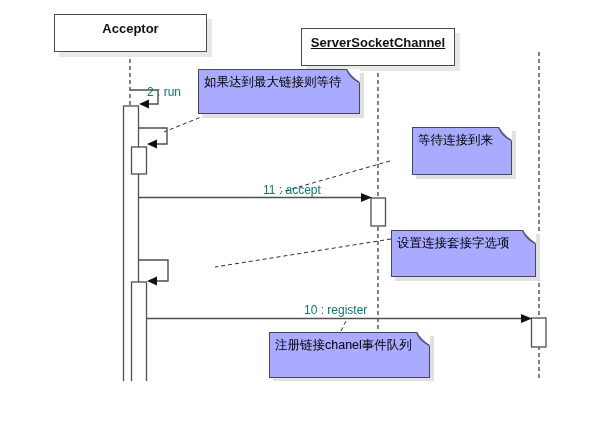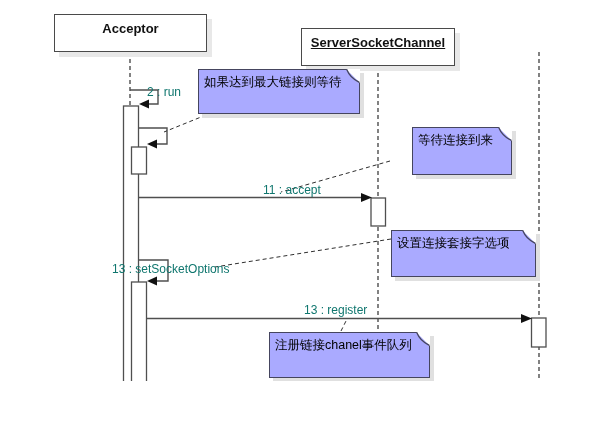"13 : setSocketOptions" div.msg { html: <div>13 : setSocketOptions</div> -> none }
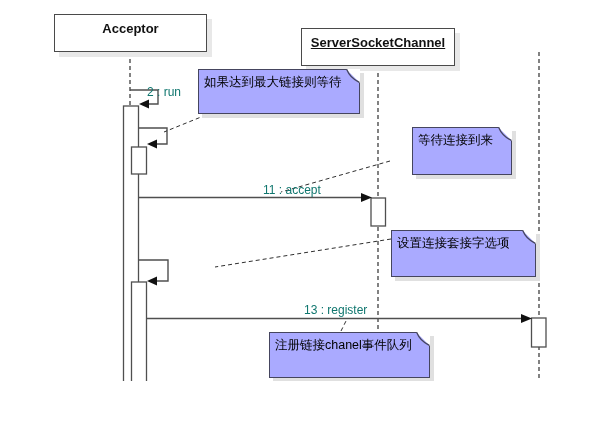"13 : register" div.msg { text: 13 -> 10 }
